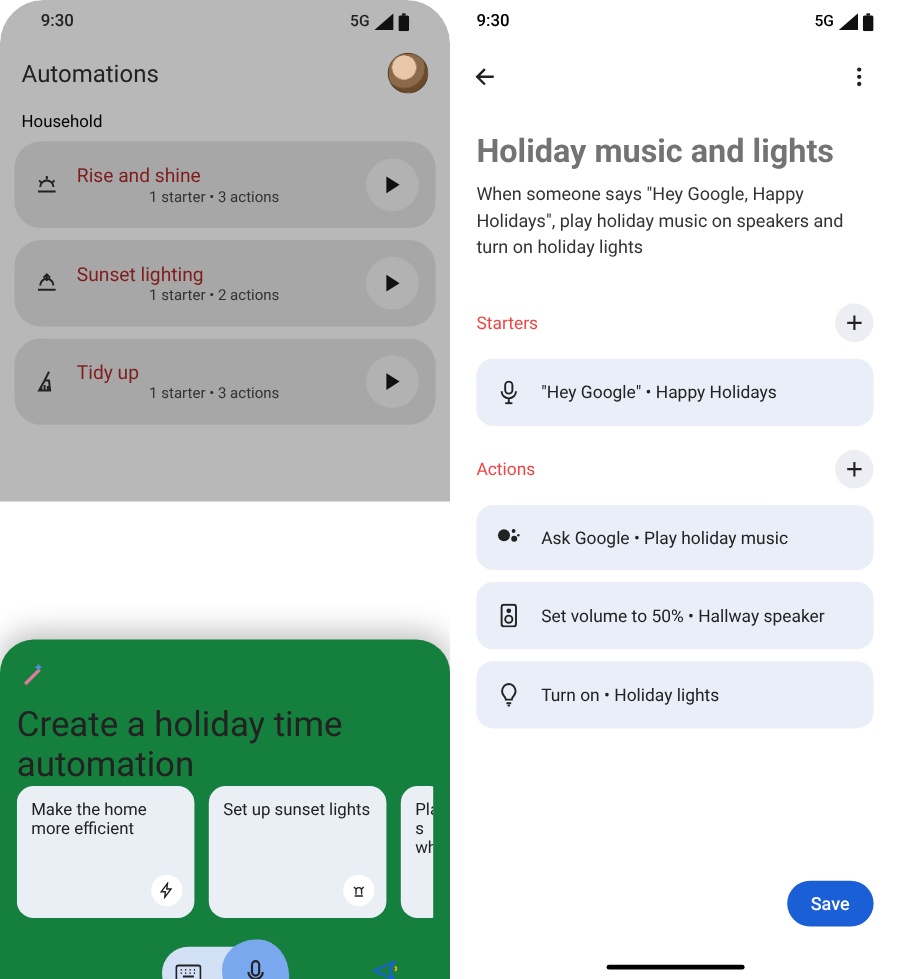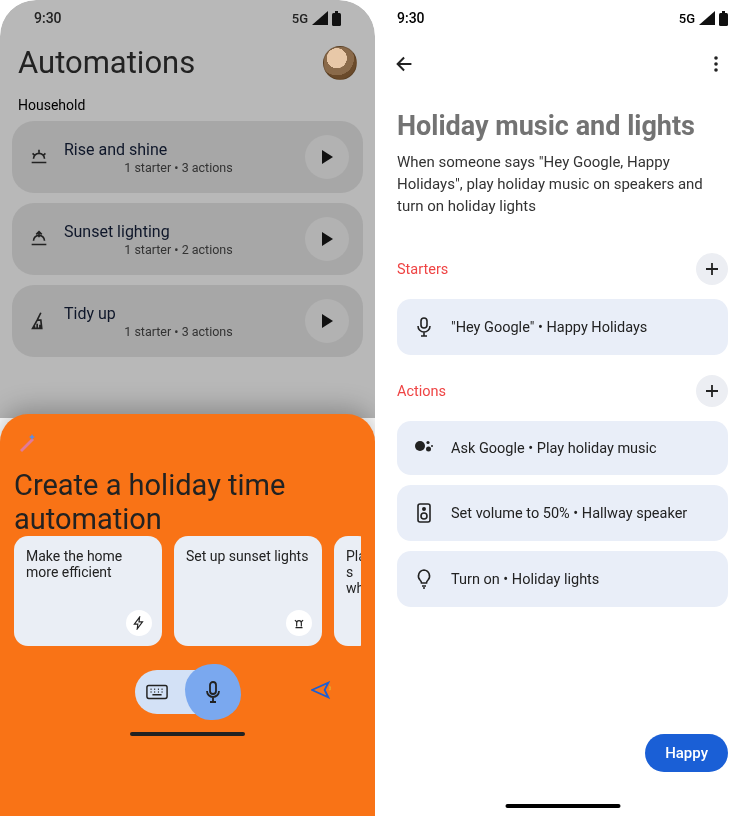"Automations" .dim-title { font-size: 31px -> 20px }
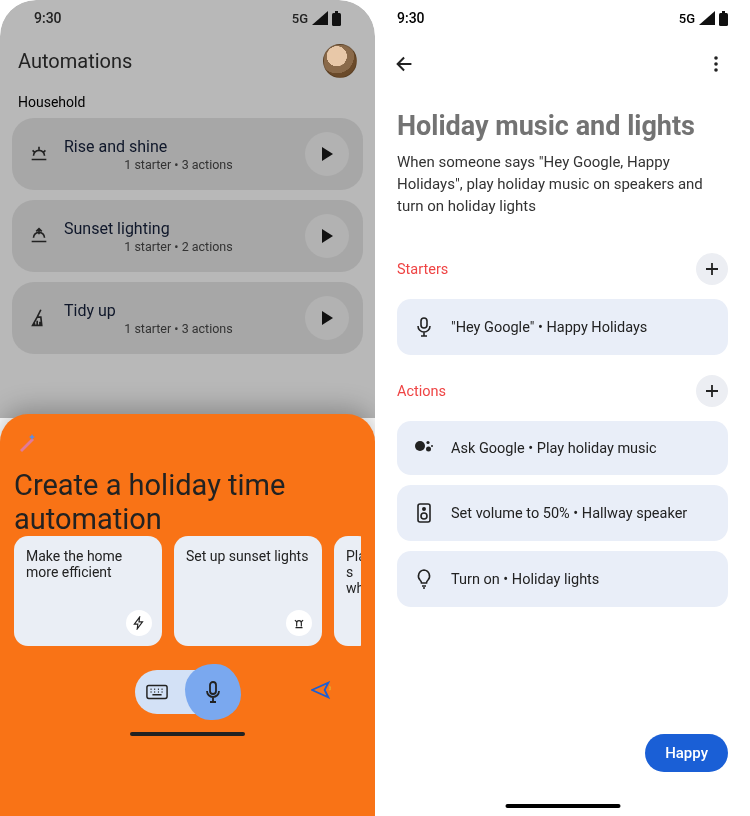"Rise and shine" .auto-name { color: #0f172a -> #7f1d1d }
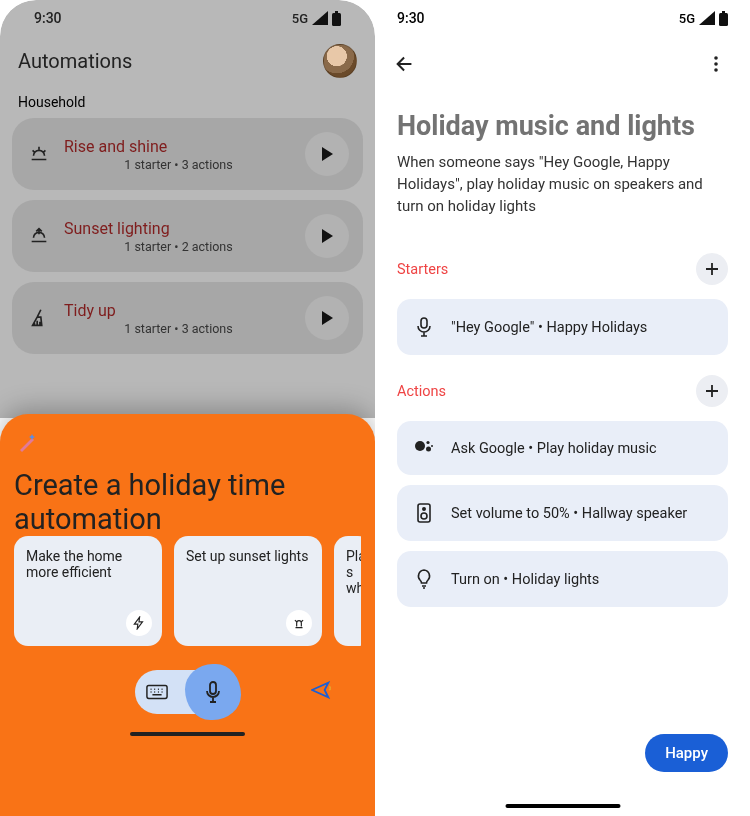"Create a holiday time automation" .sheet { background: #f97316 -> #15803d; height: 402px -> 283px }
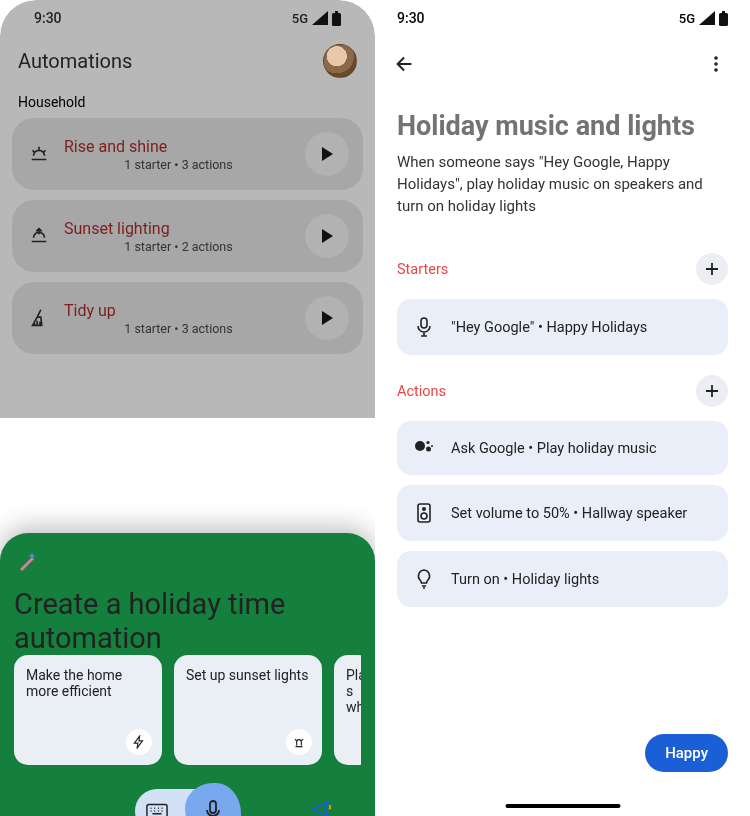"Happy" button.save-btn { text: Happy -> Save }
